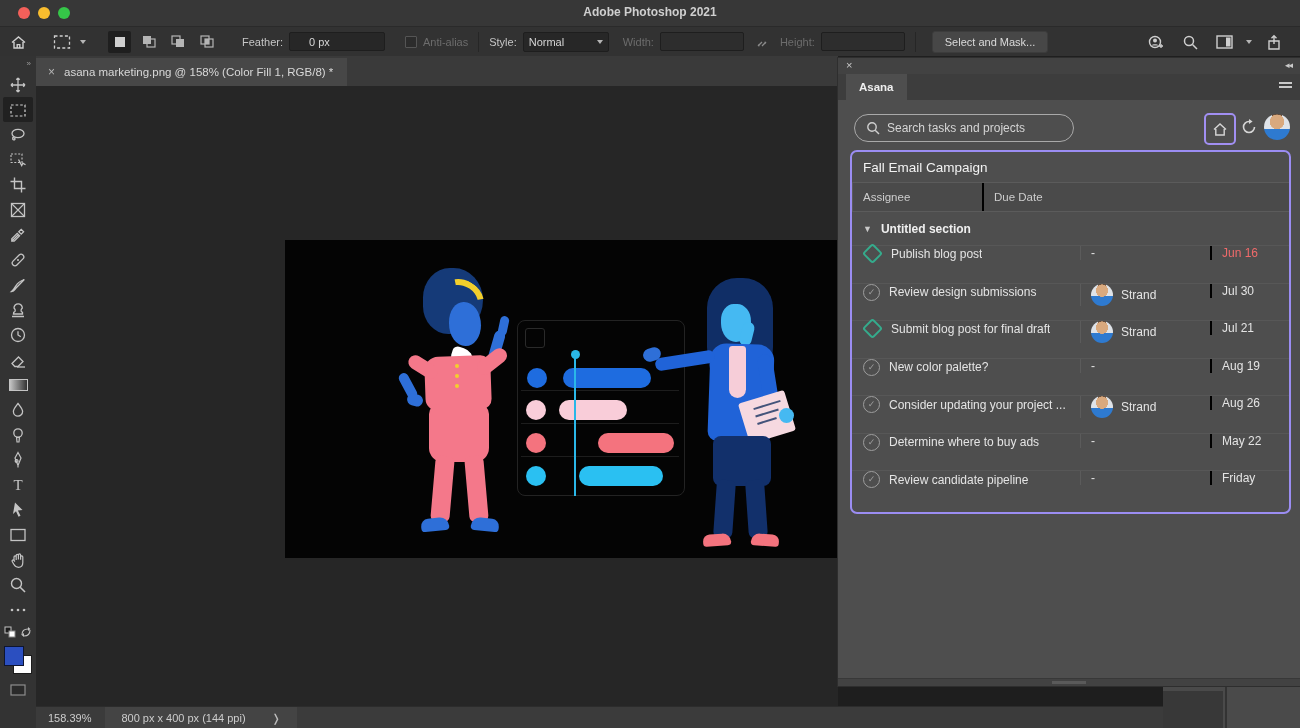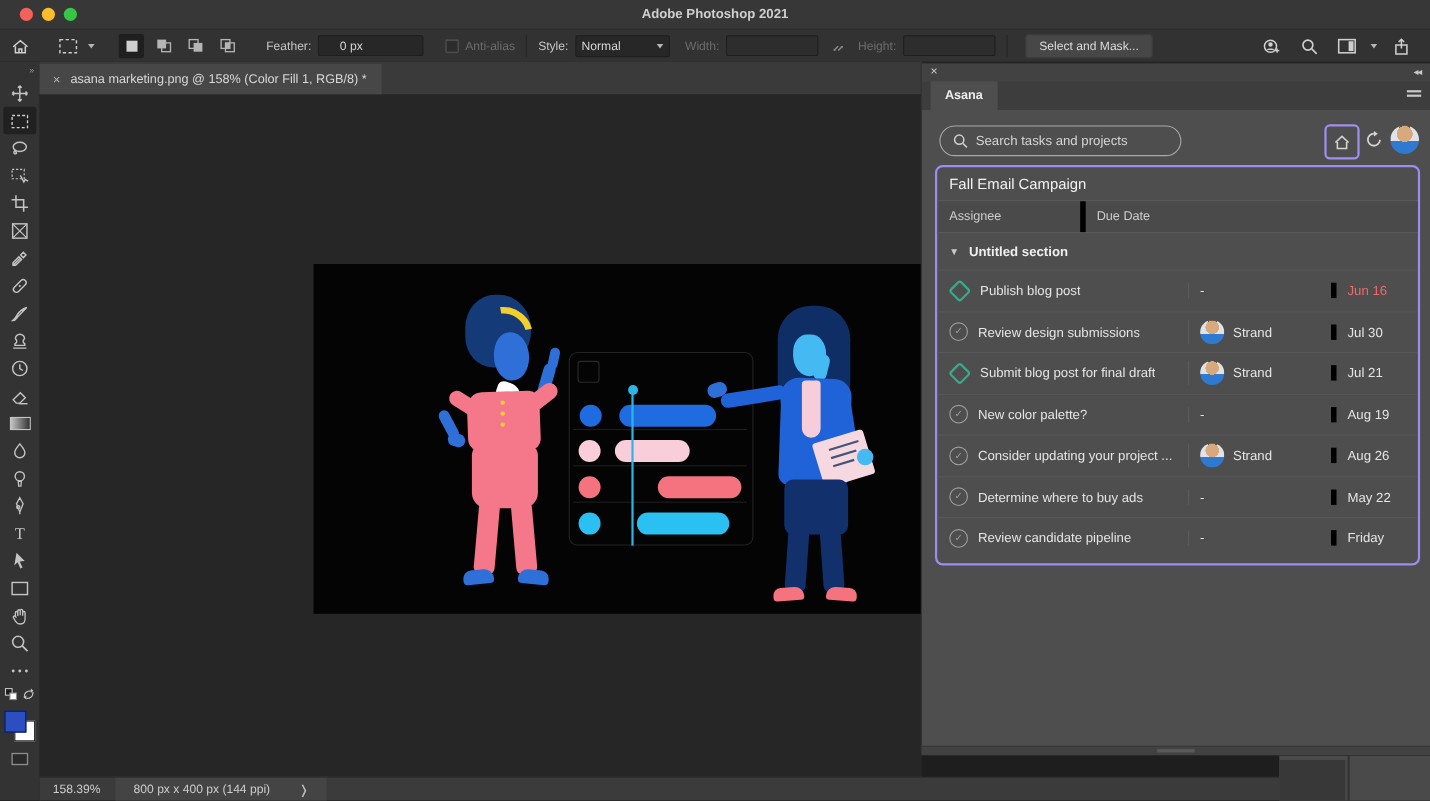"Due Date" .col-due { border-left: 5px solid #000000 -> 2px solid #000000 }
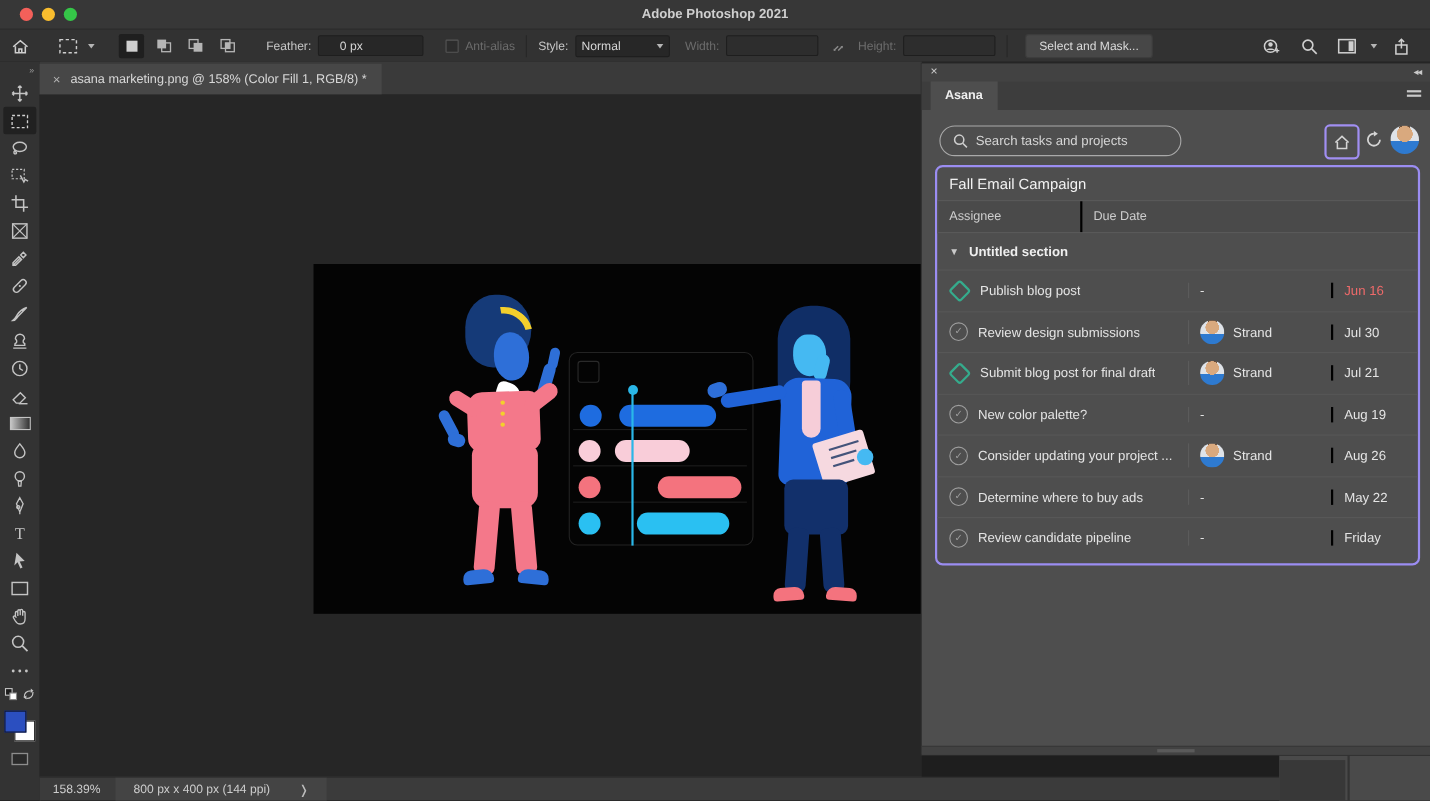"Publish blog post" .trow { align-items: center -> flex-start }
